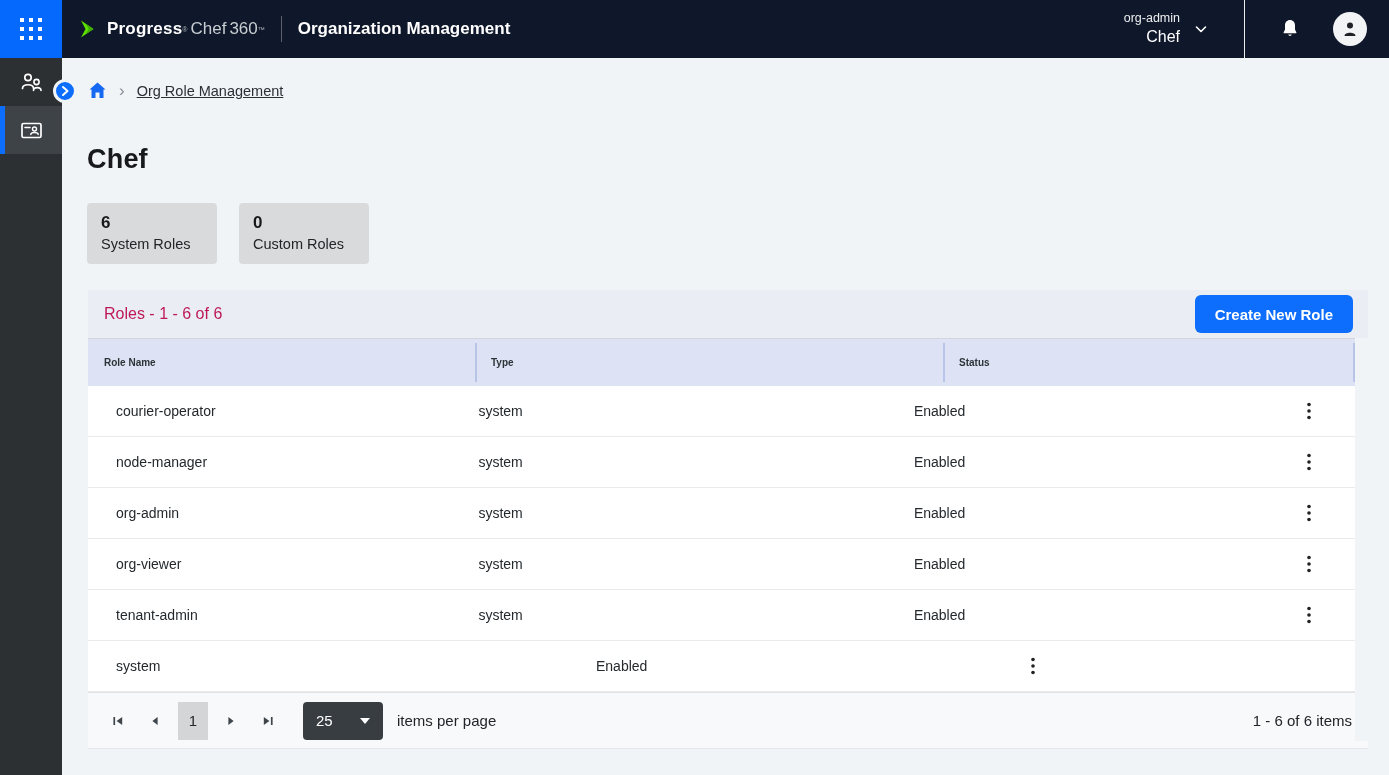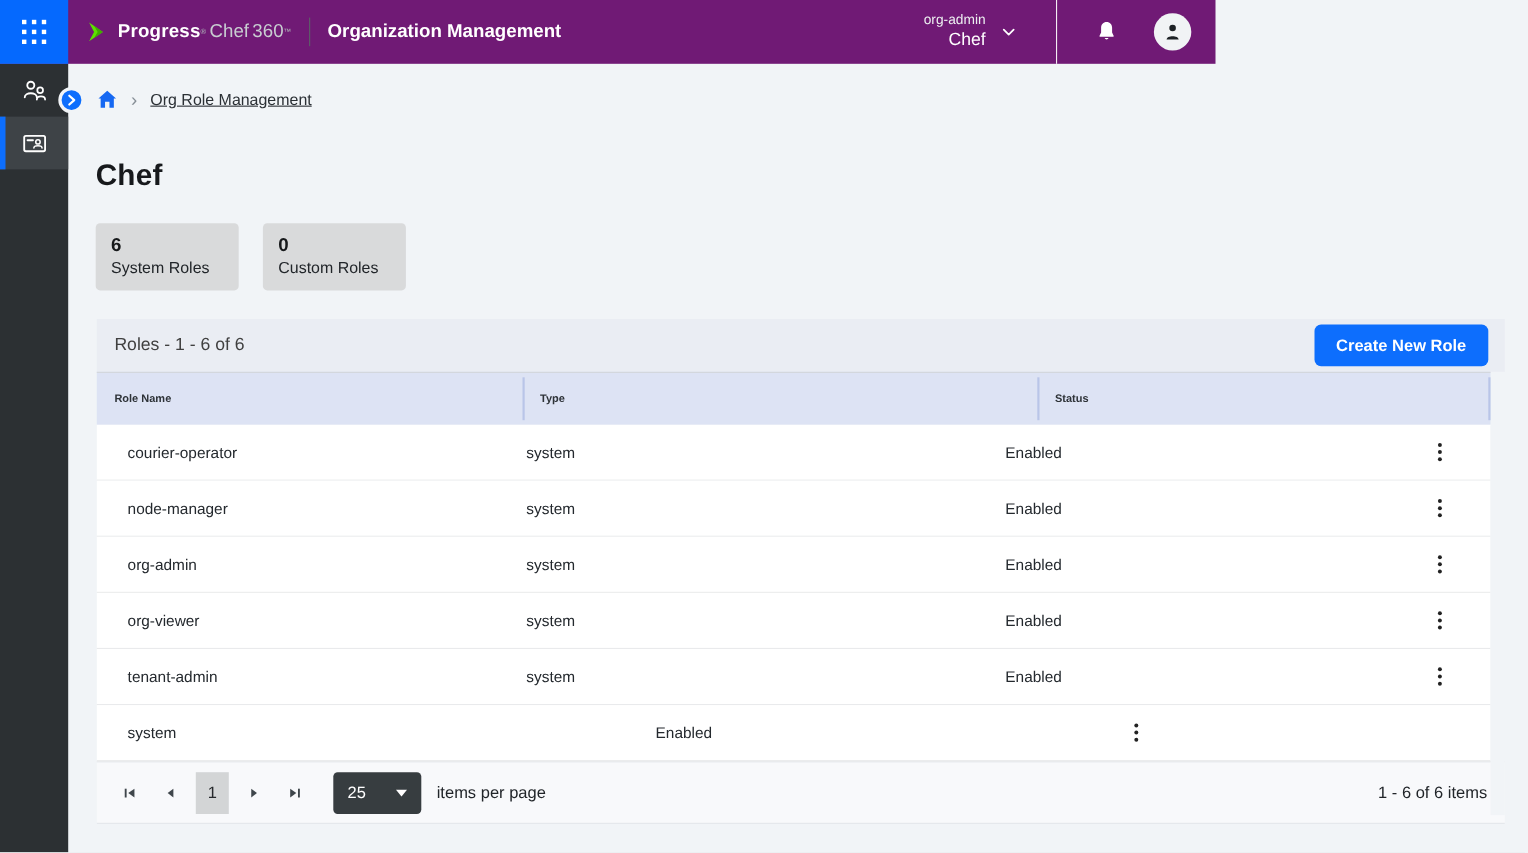"Progress" .topbar { background: #701a75 -> #0f172a; width: 1105px -> 1389px }
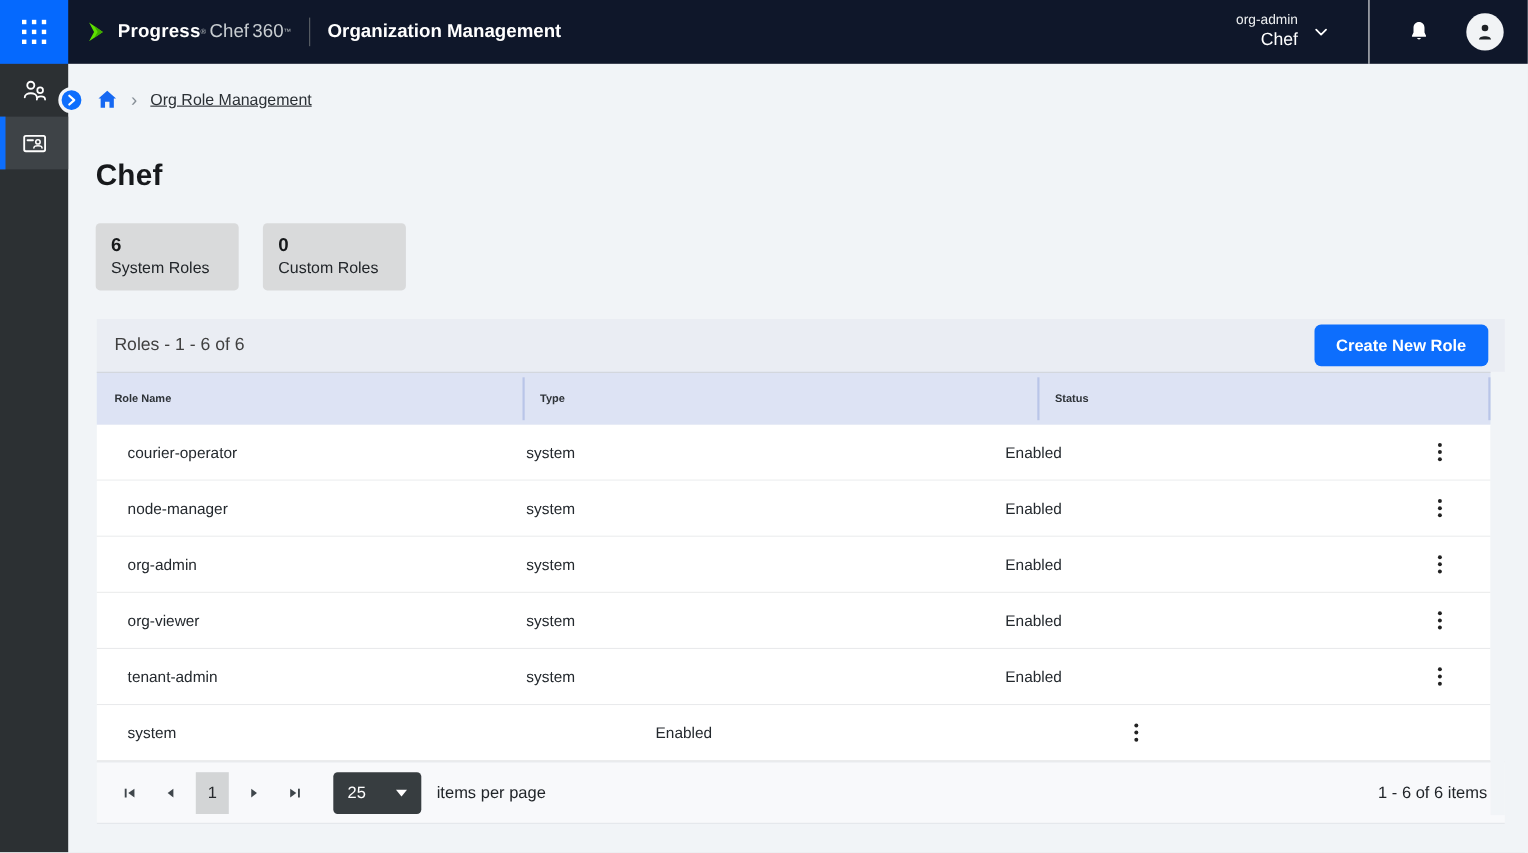"Roles - 1 - 6" .panel-title { color: #404040 -> #be185d }
